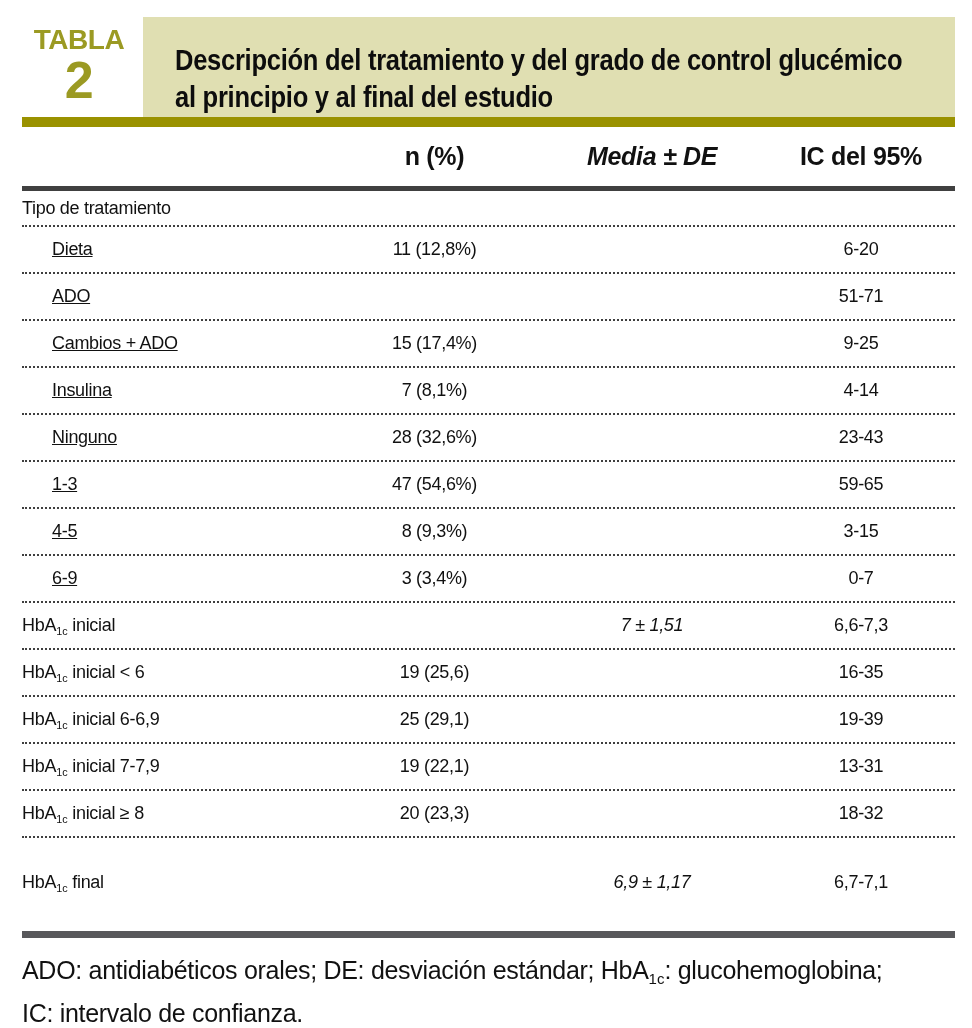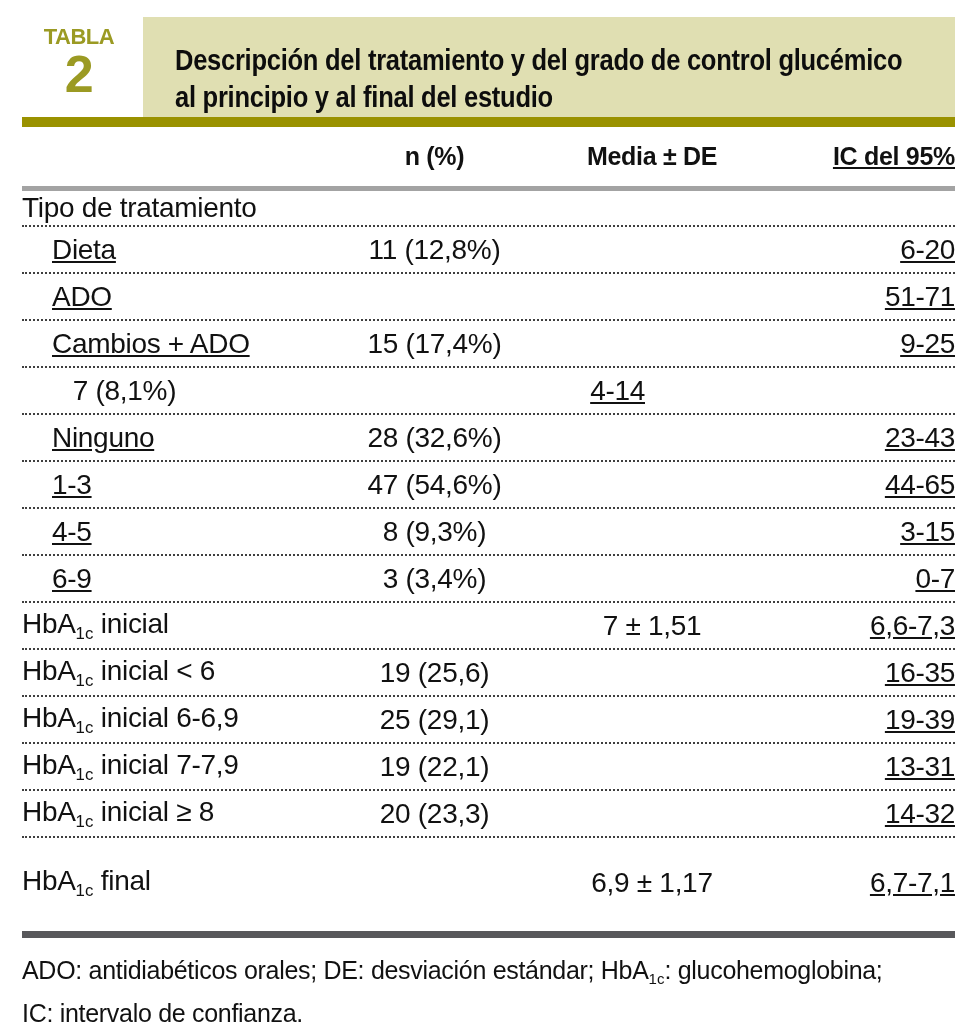"TABLA" .tag-label { font-size: 22px -> 28px }
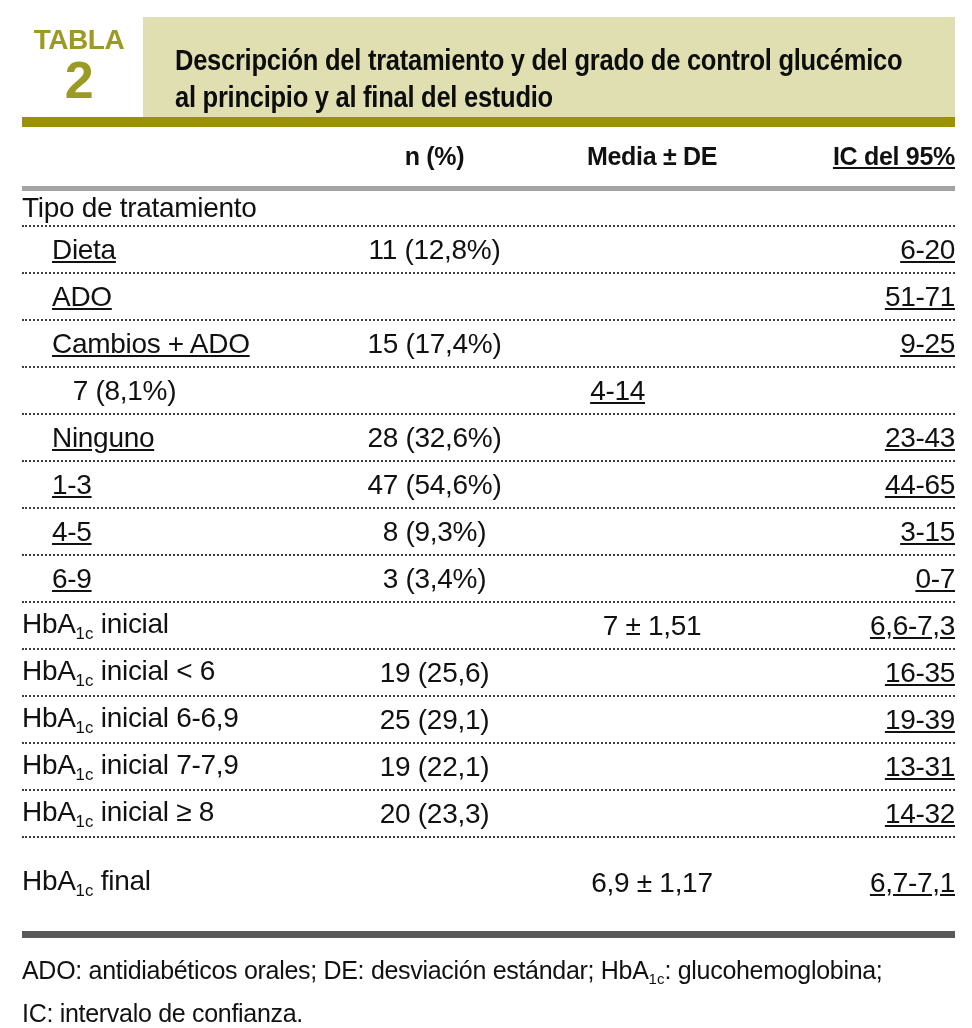"Media ± DE" .col.media { font-style: none -> italic }
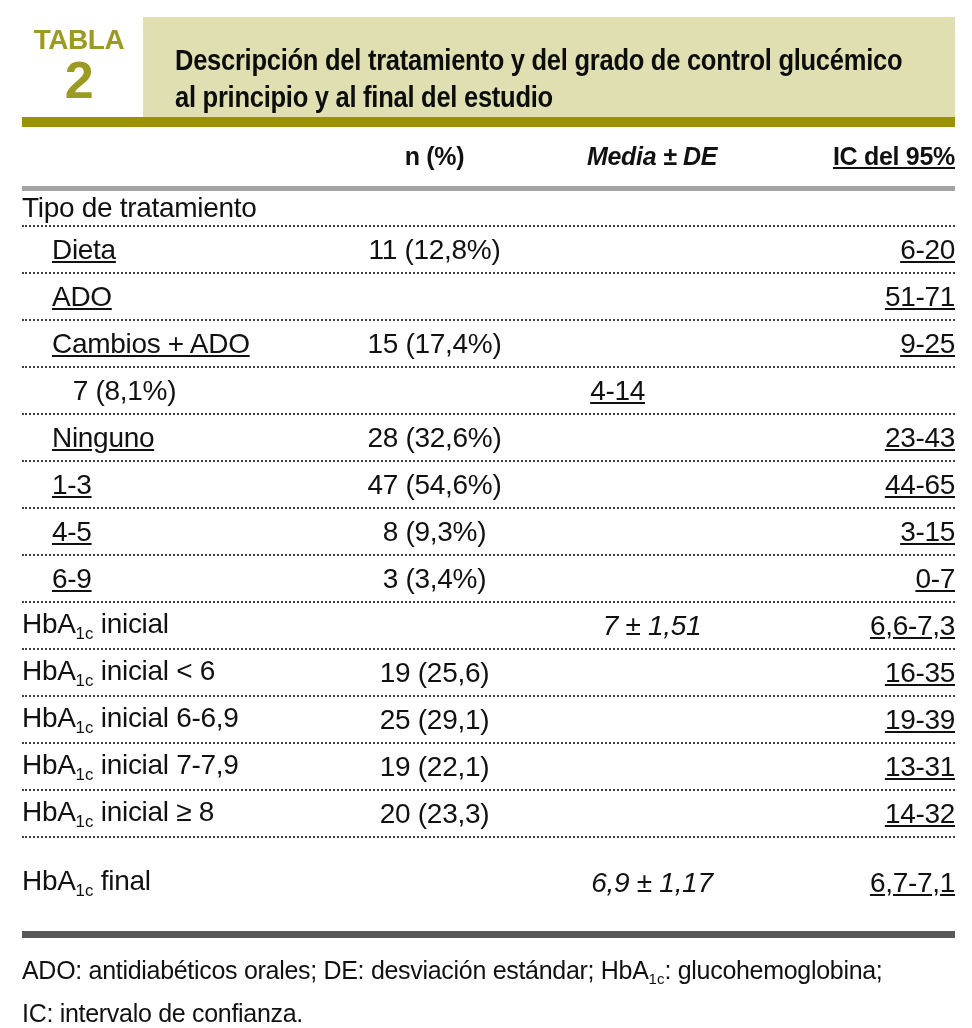"IC del 95%" .col.ic { text-align: right -> center; text-decoration: underline -> none }
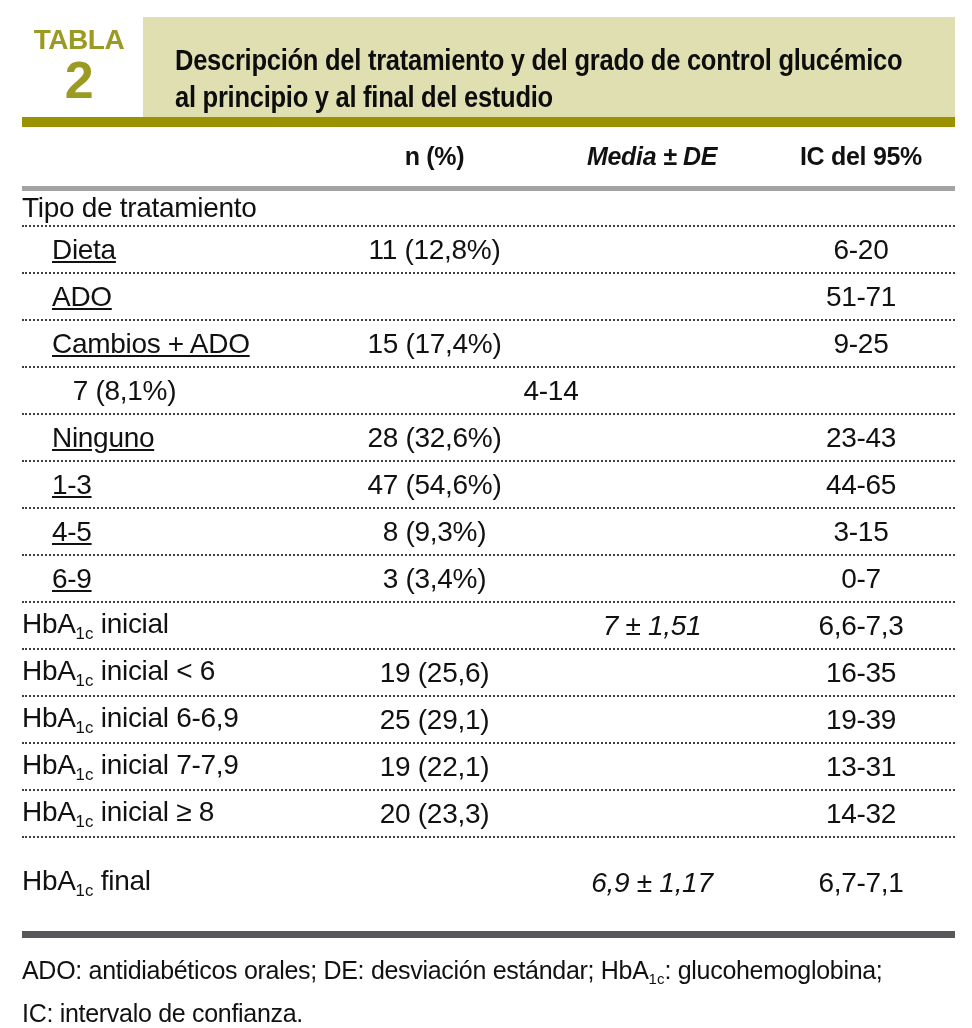"Tipo de tratamiento" .tbody { border-top: 5px solid #a3a3a3 -> 5px solid #404040; font-size: 28px -> 18px }
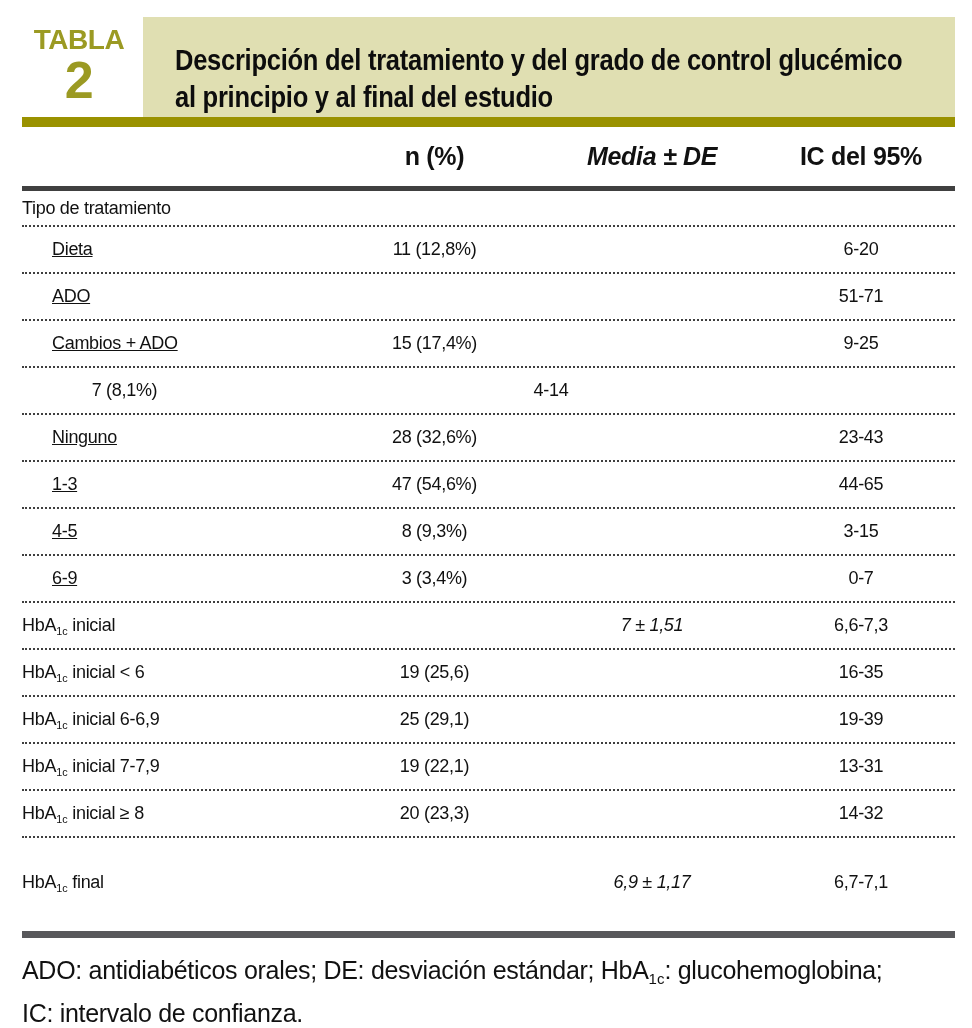"Insulina" div.col { html: none -> <div>Insulina</div> }
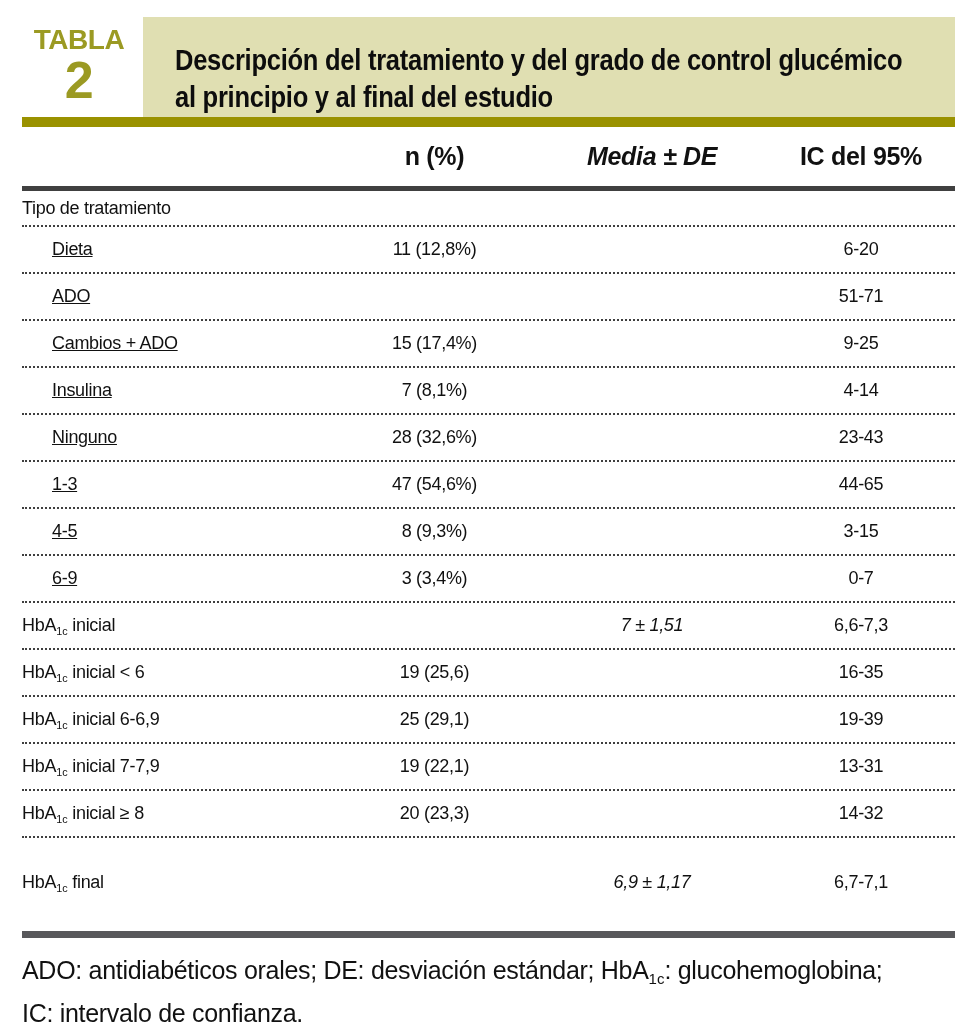"44-65" div.col { text: 44-65 -> 59-65 }
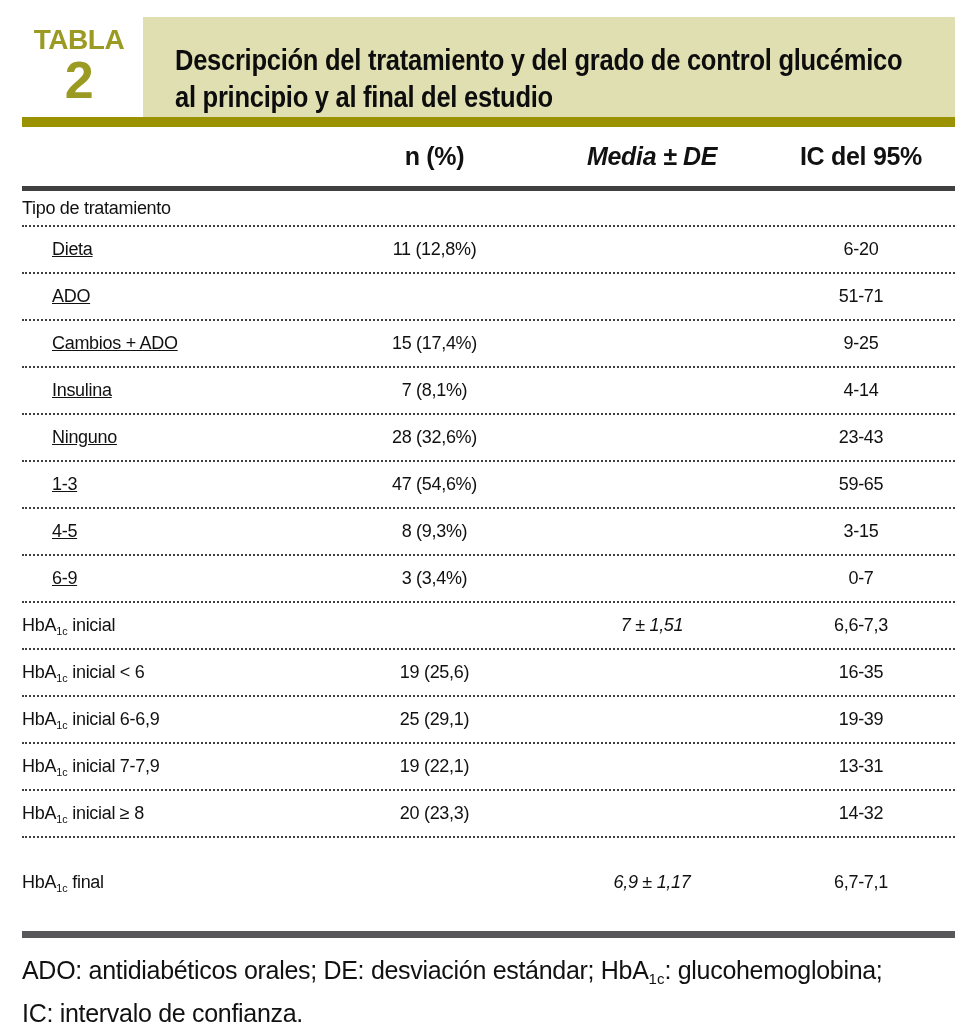"14-32" div.col { text: 14-32 -> 18-32 }
